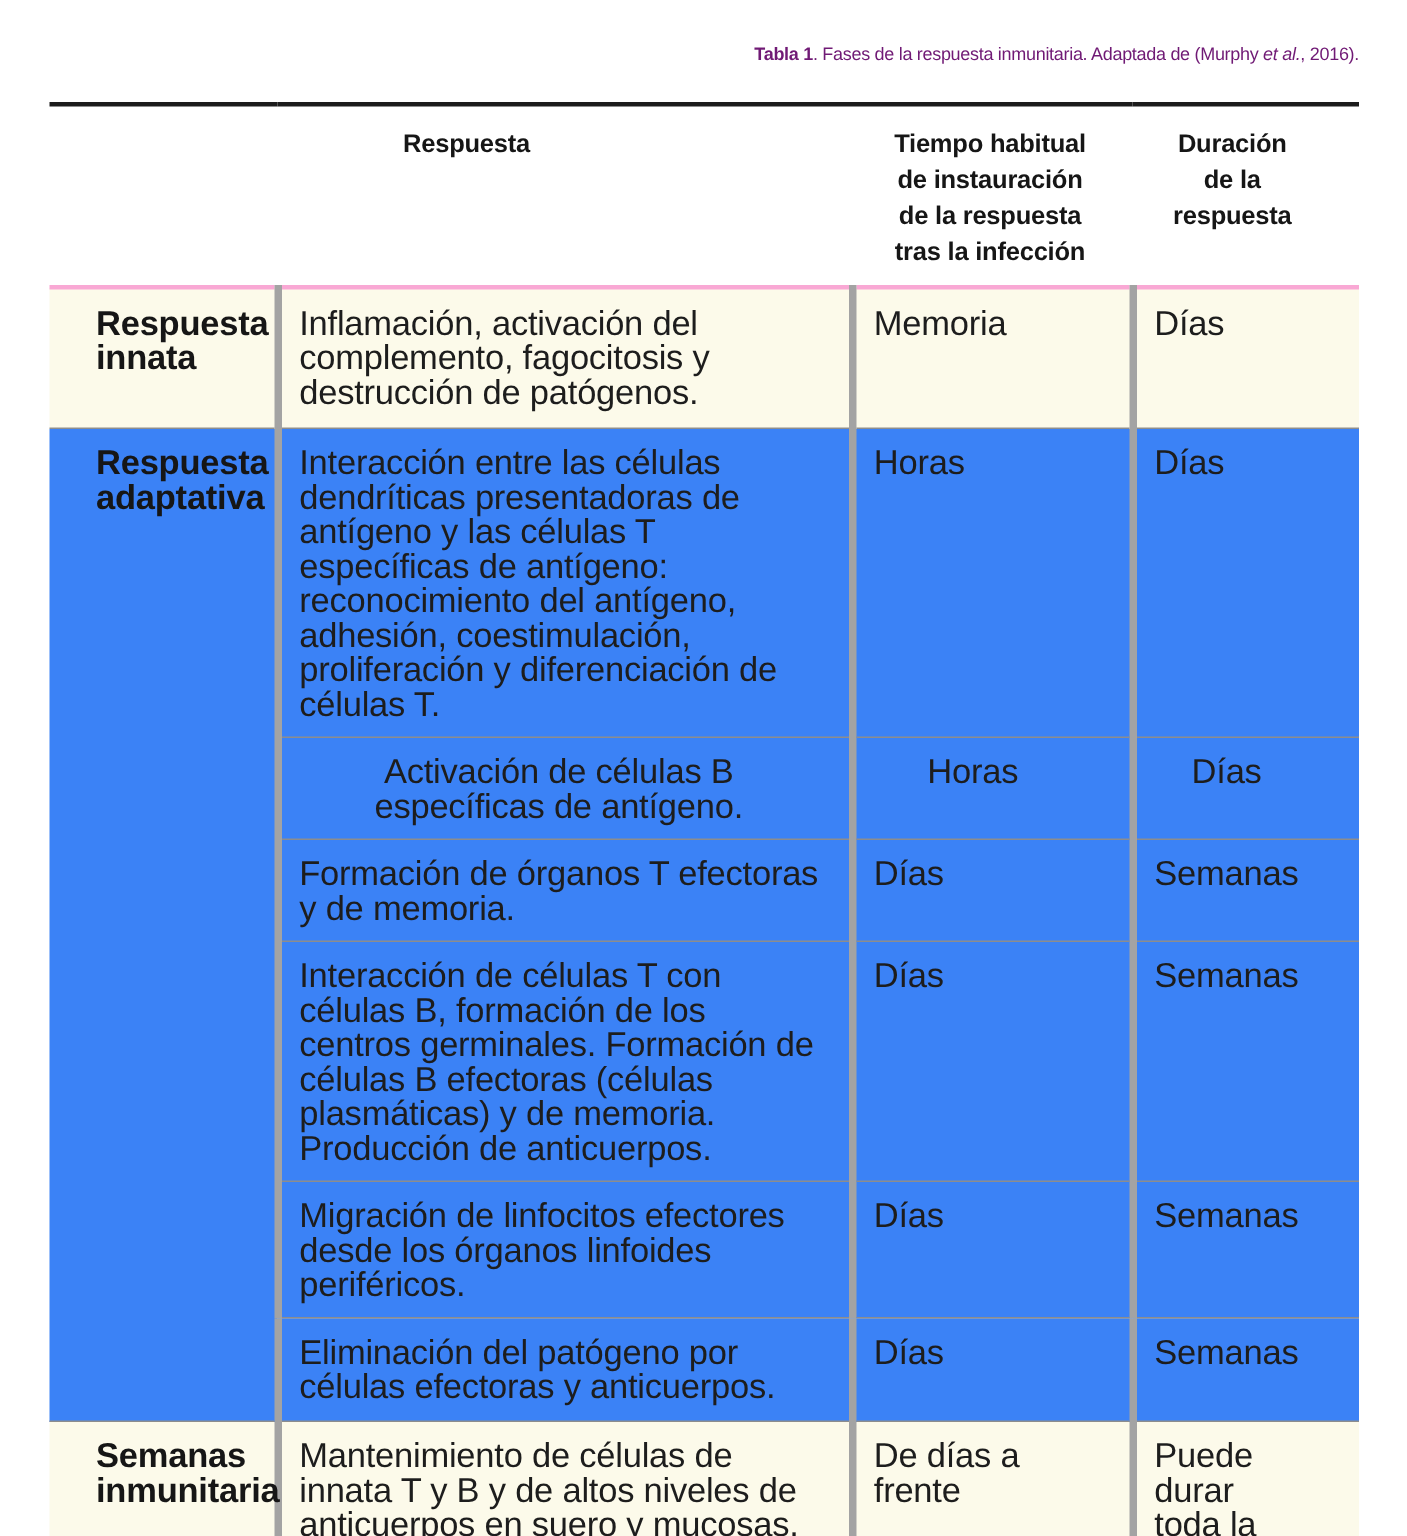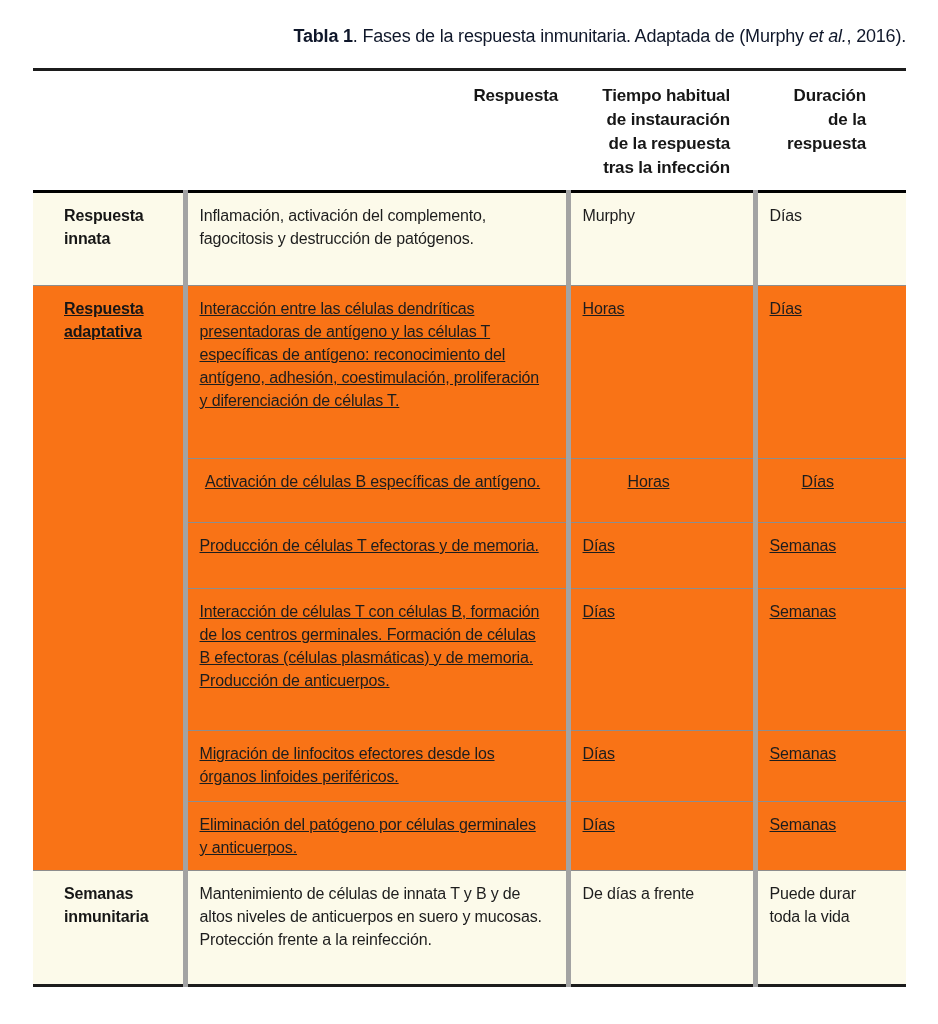"Tabla 1. Fases de la" .caption { color: #0f172a -> #701a75; font-size: 18px -> 12px }
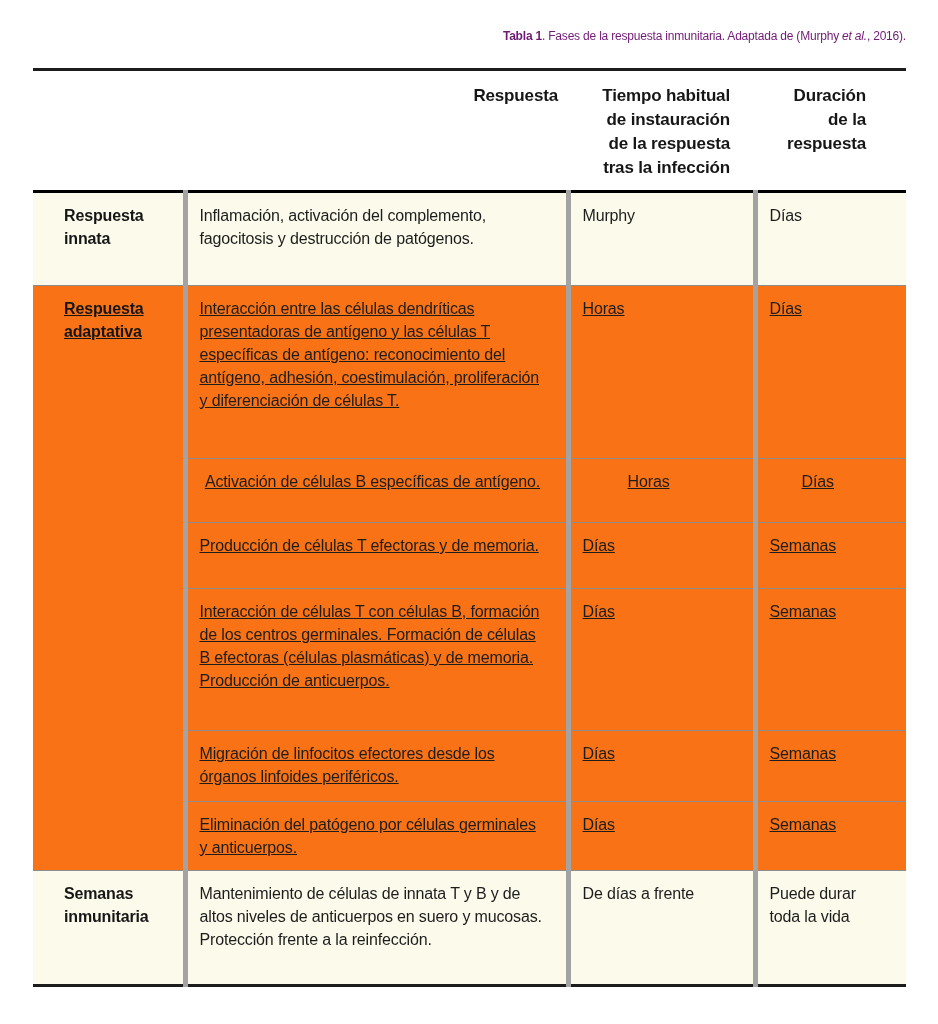"Respuesta" thead th { border-bottom: 3px solid #000000 -> 3px solid #f9a8d4; text-align: right -> center }
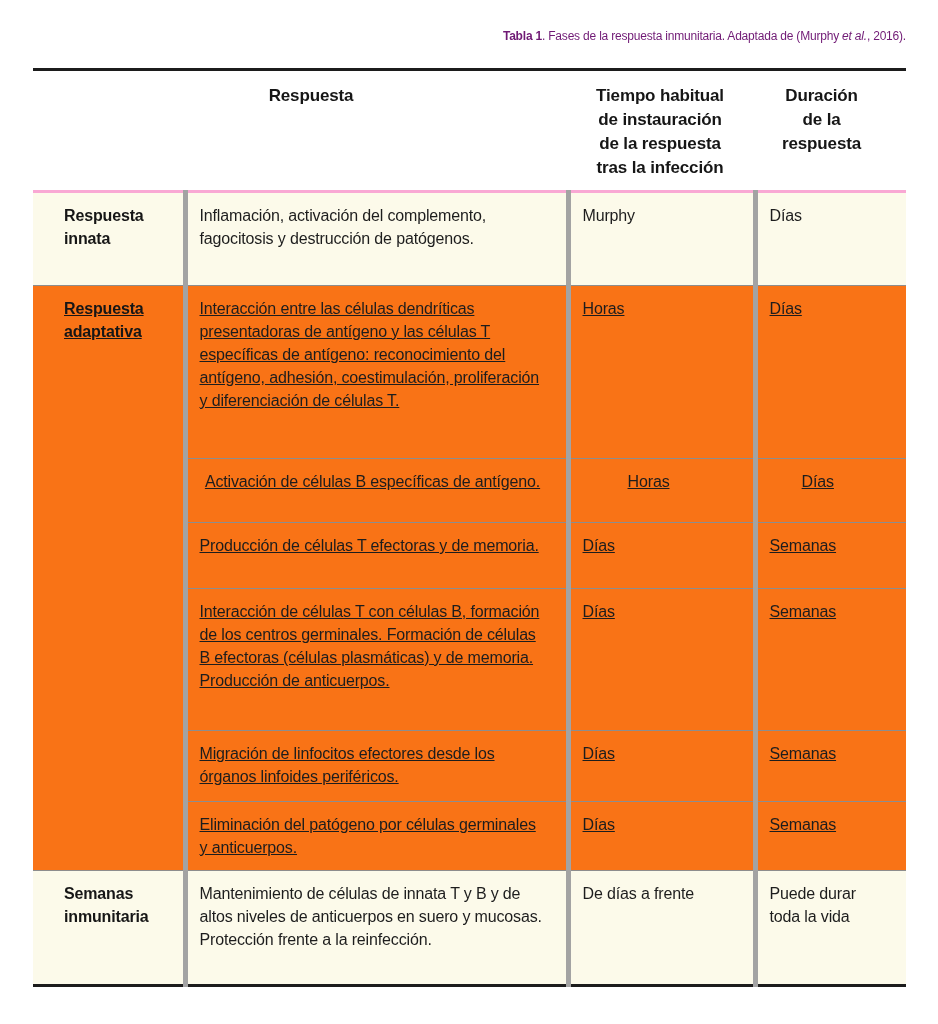"Respuesta innata" tbody td { font-size: 16px -> 23px }
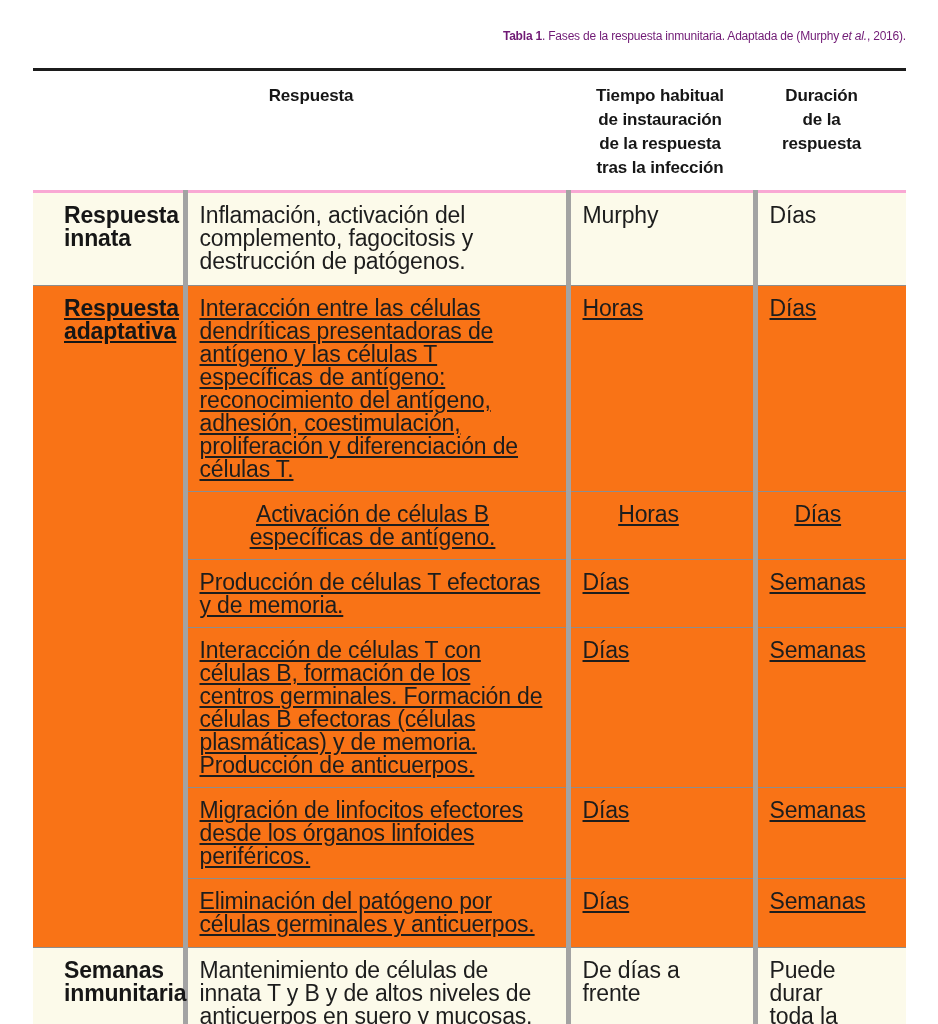"Murphy" td.time { text: Murphy -> Memoria }
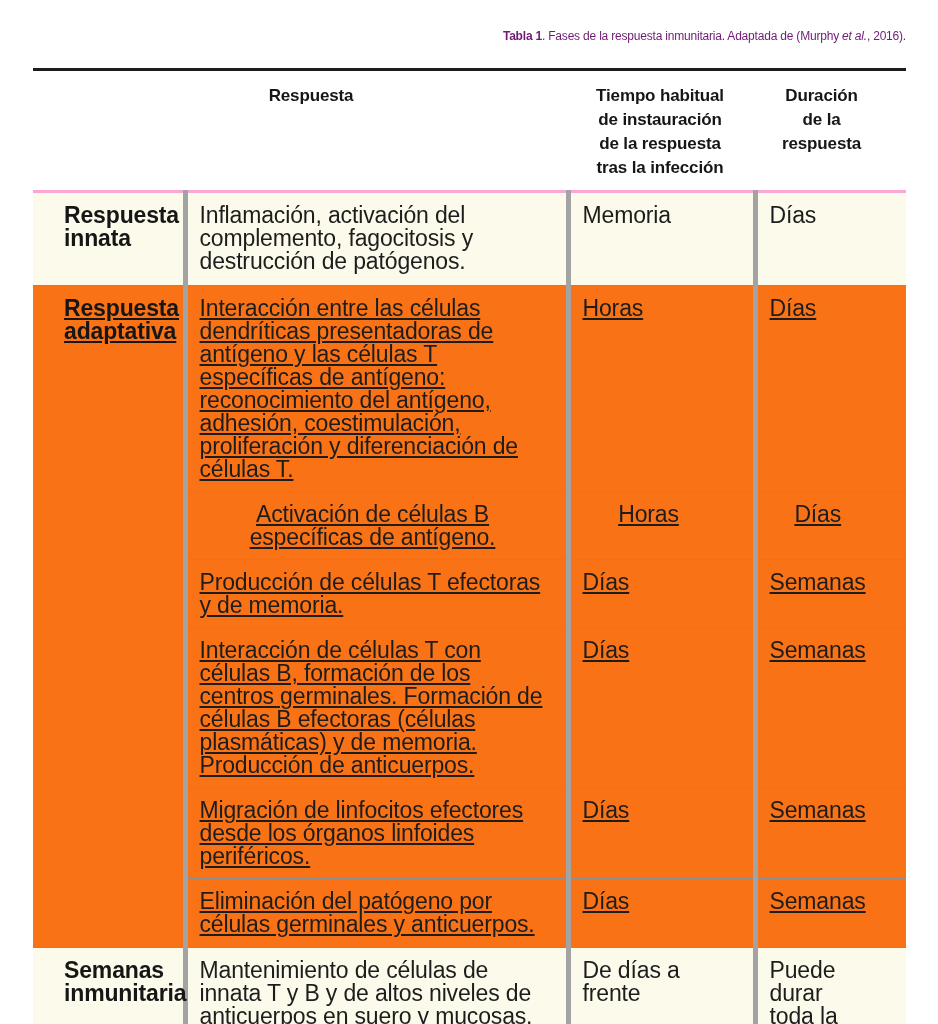"Respuesta adaptativa" tr.bg-green td { background: #f97316 -> #3b82f6; text-decoration: underline -> none }
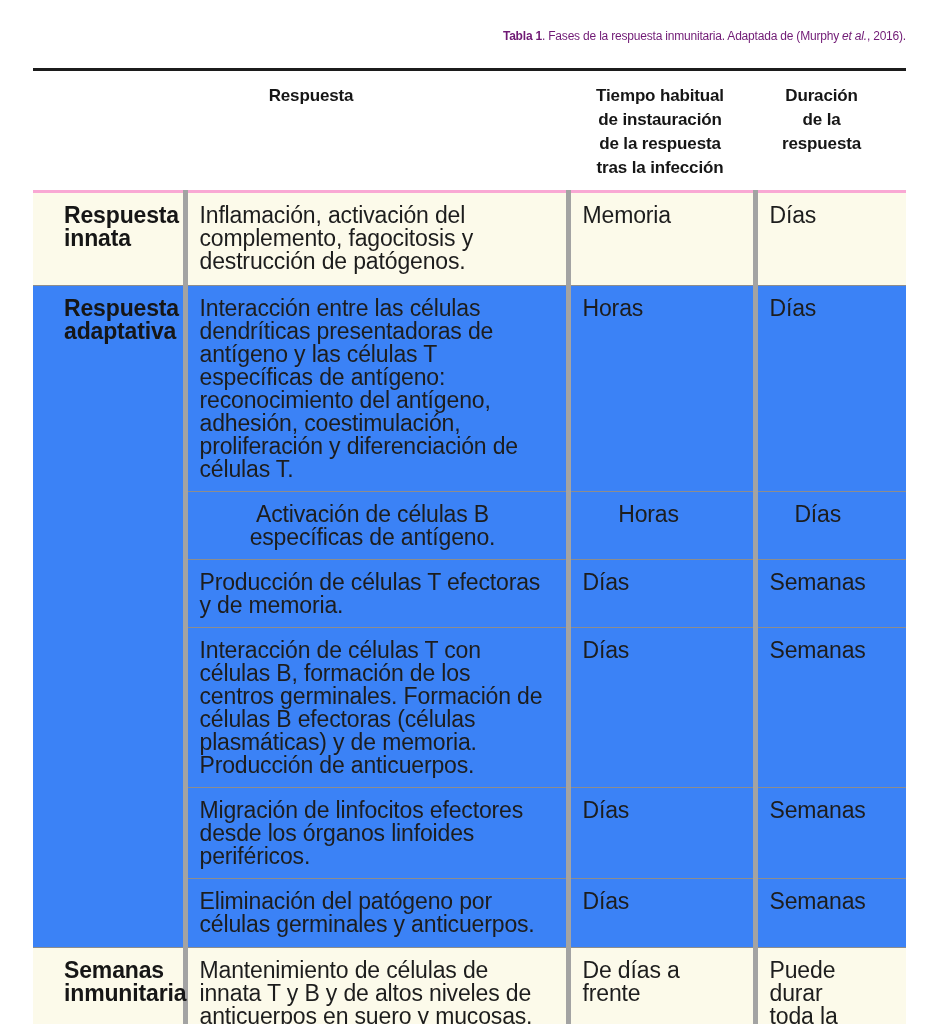"Producción de células T efectoras" td.desc { text: Producción de células -> Formación de órganos }
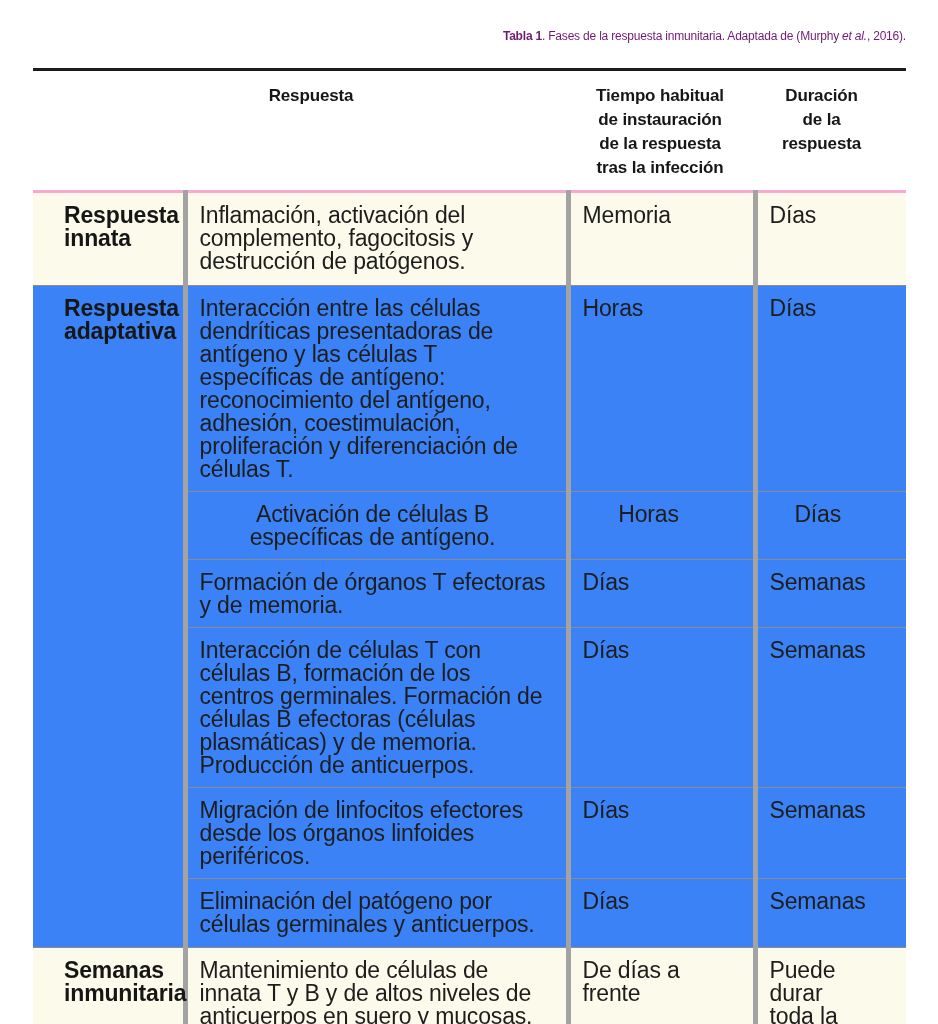"Eliminación del patógeno por células" td.desc { text: germinales -> efectoras }
